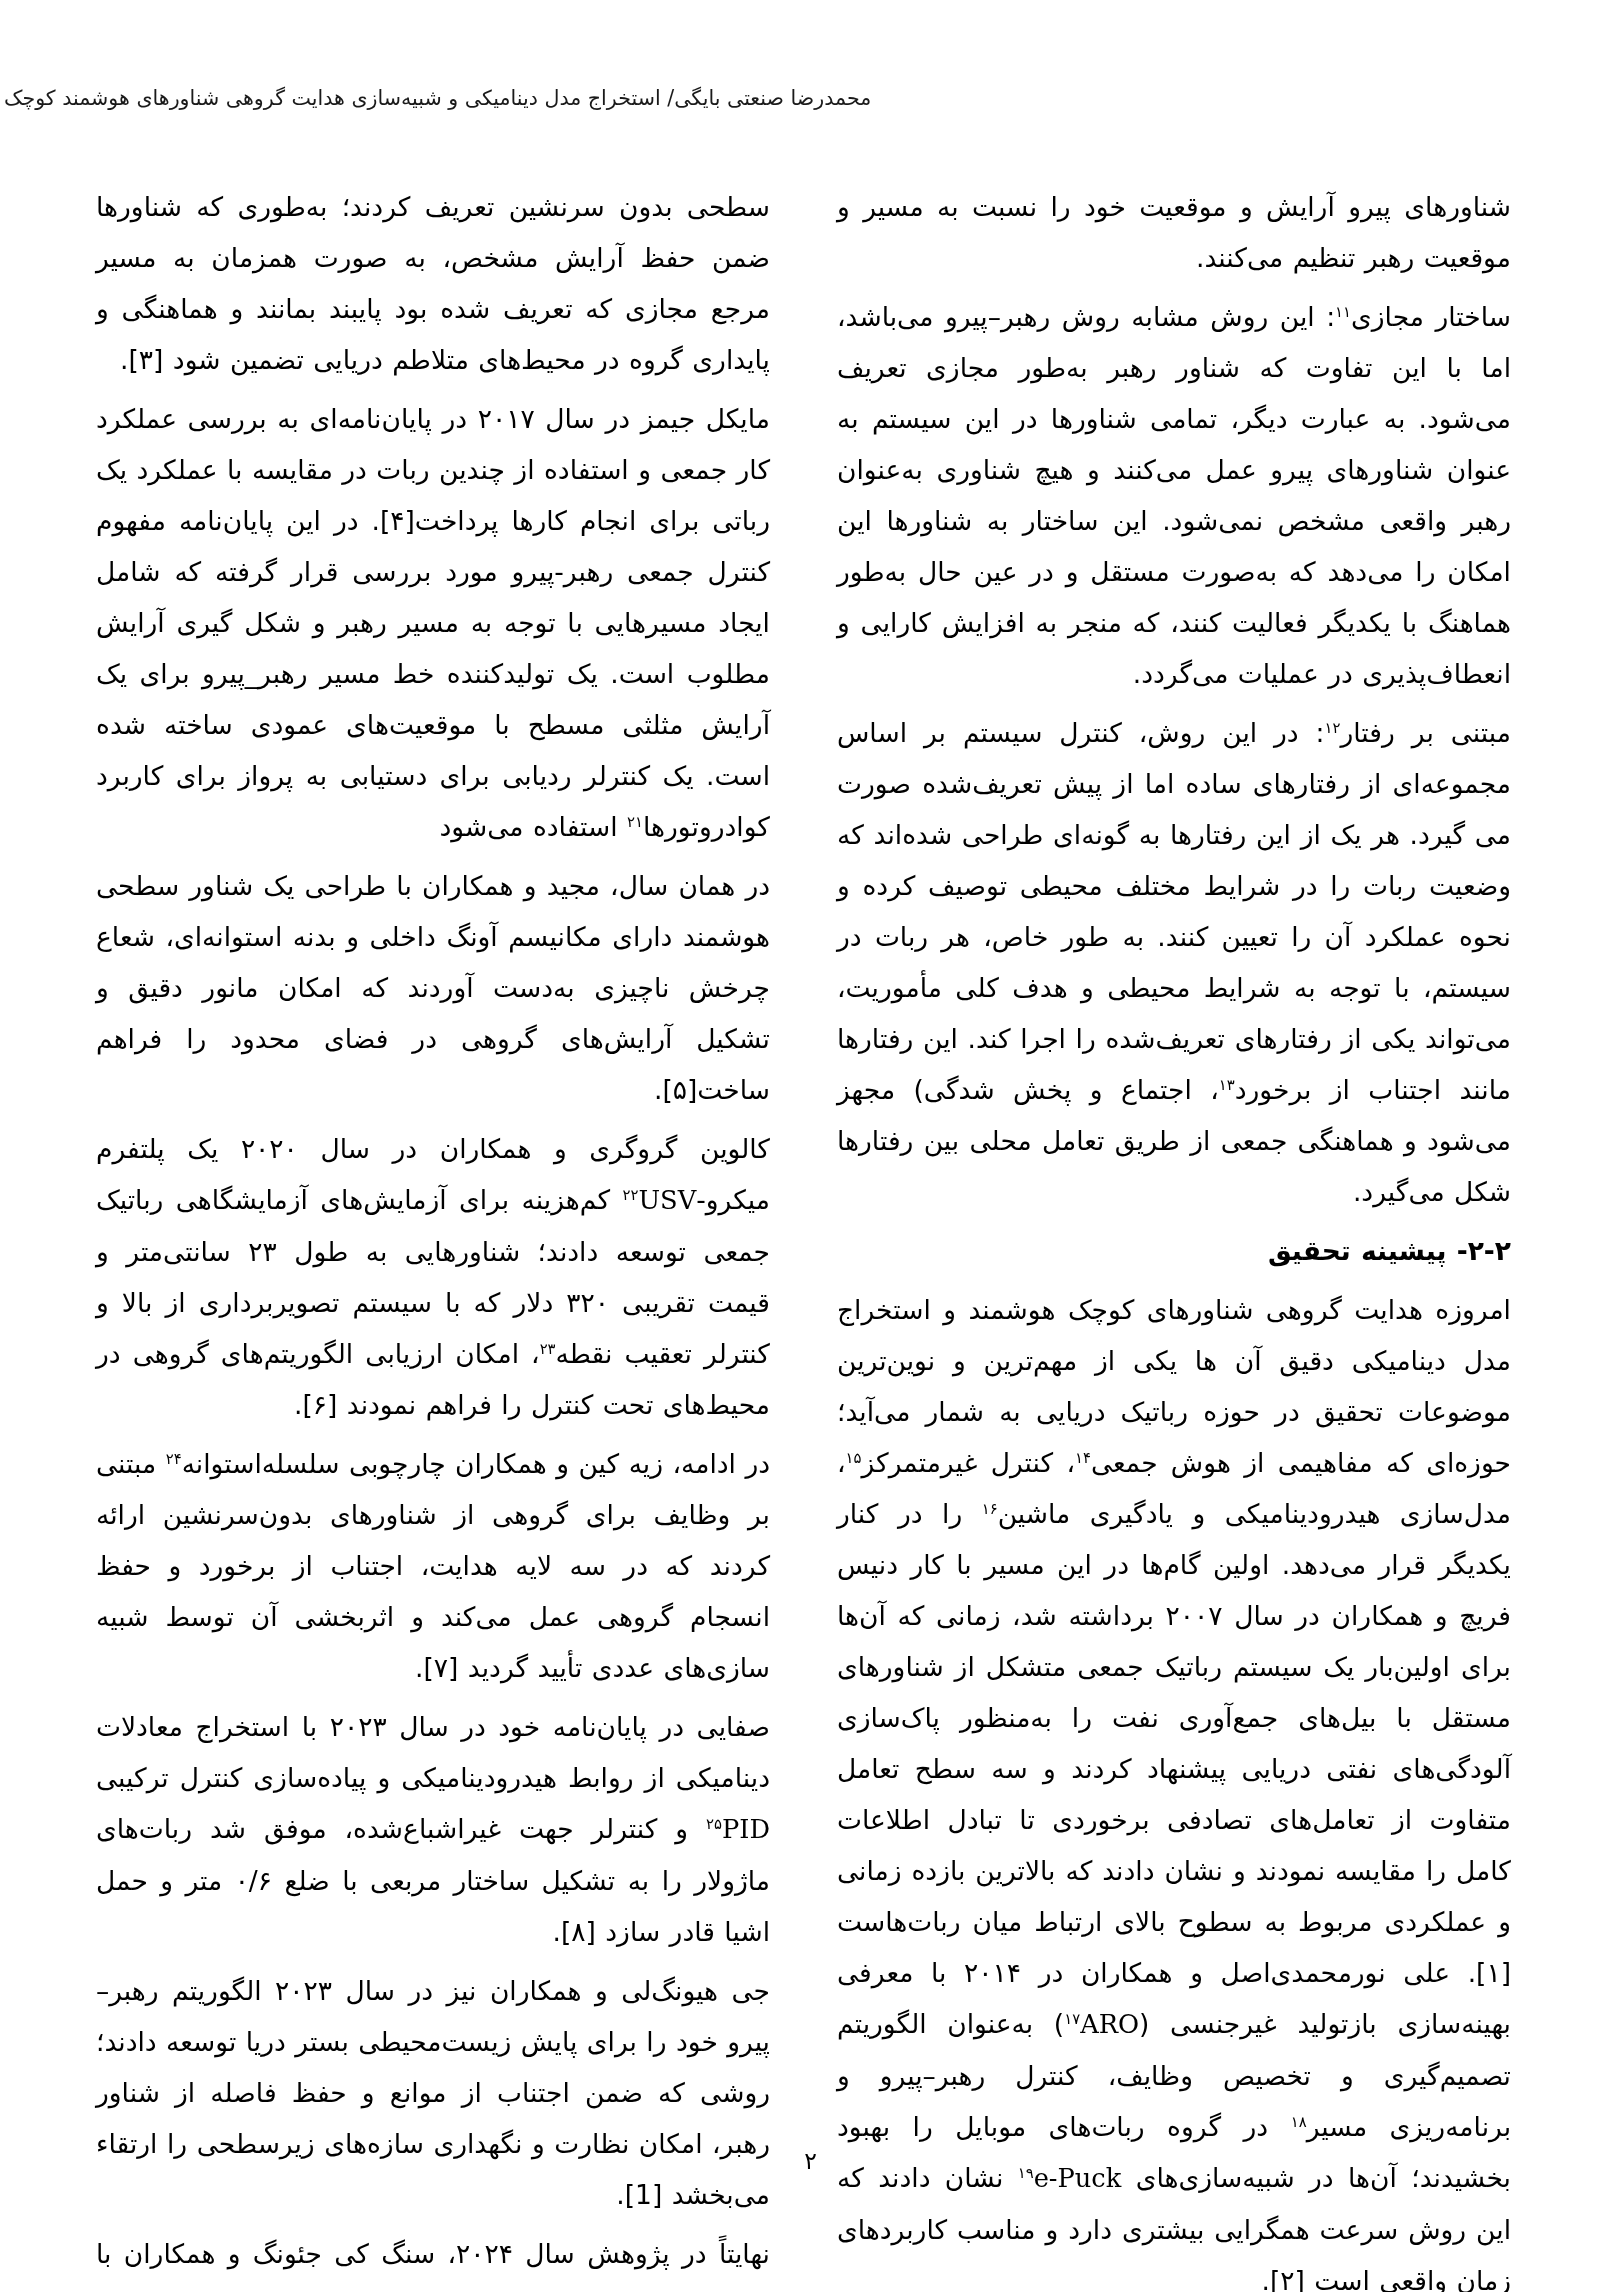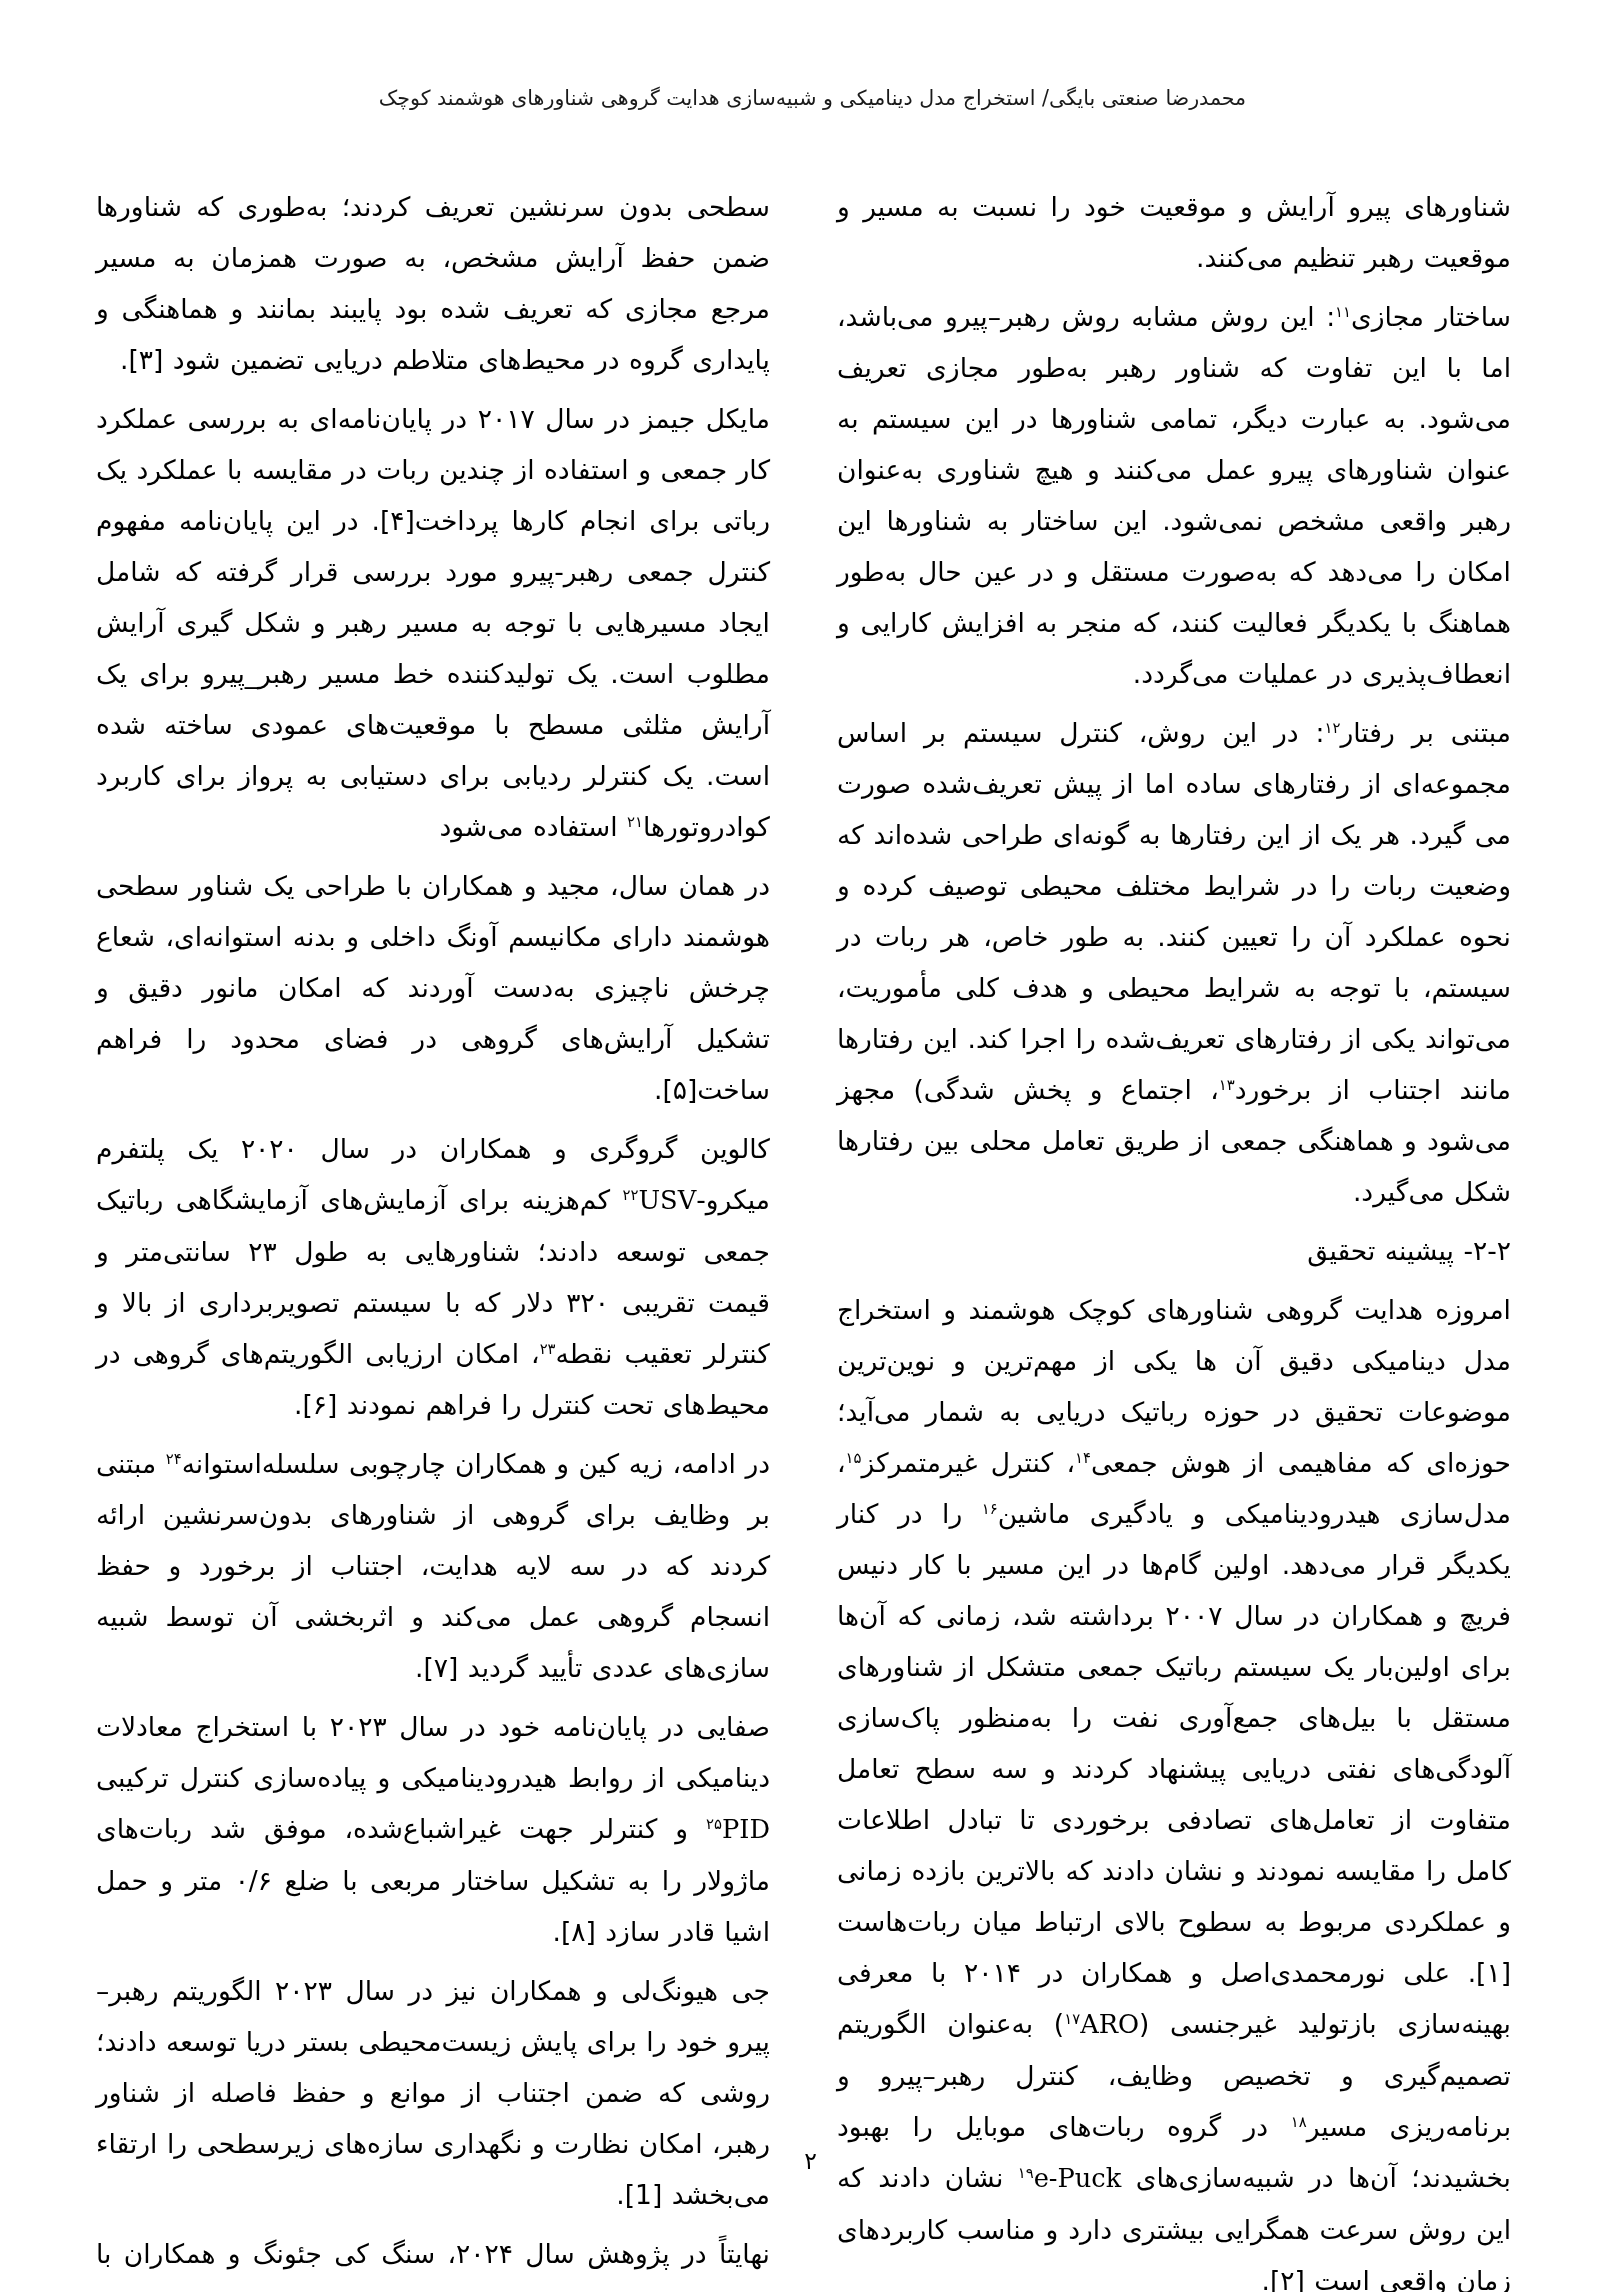"محمدرضا صنعتی بایگی/ استخراج مدل" .header { text-align: center -> left }
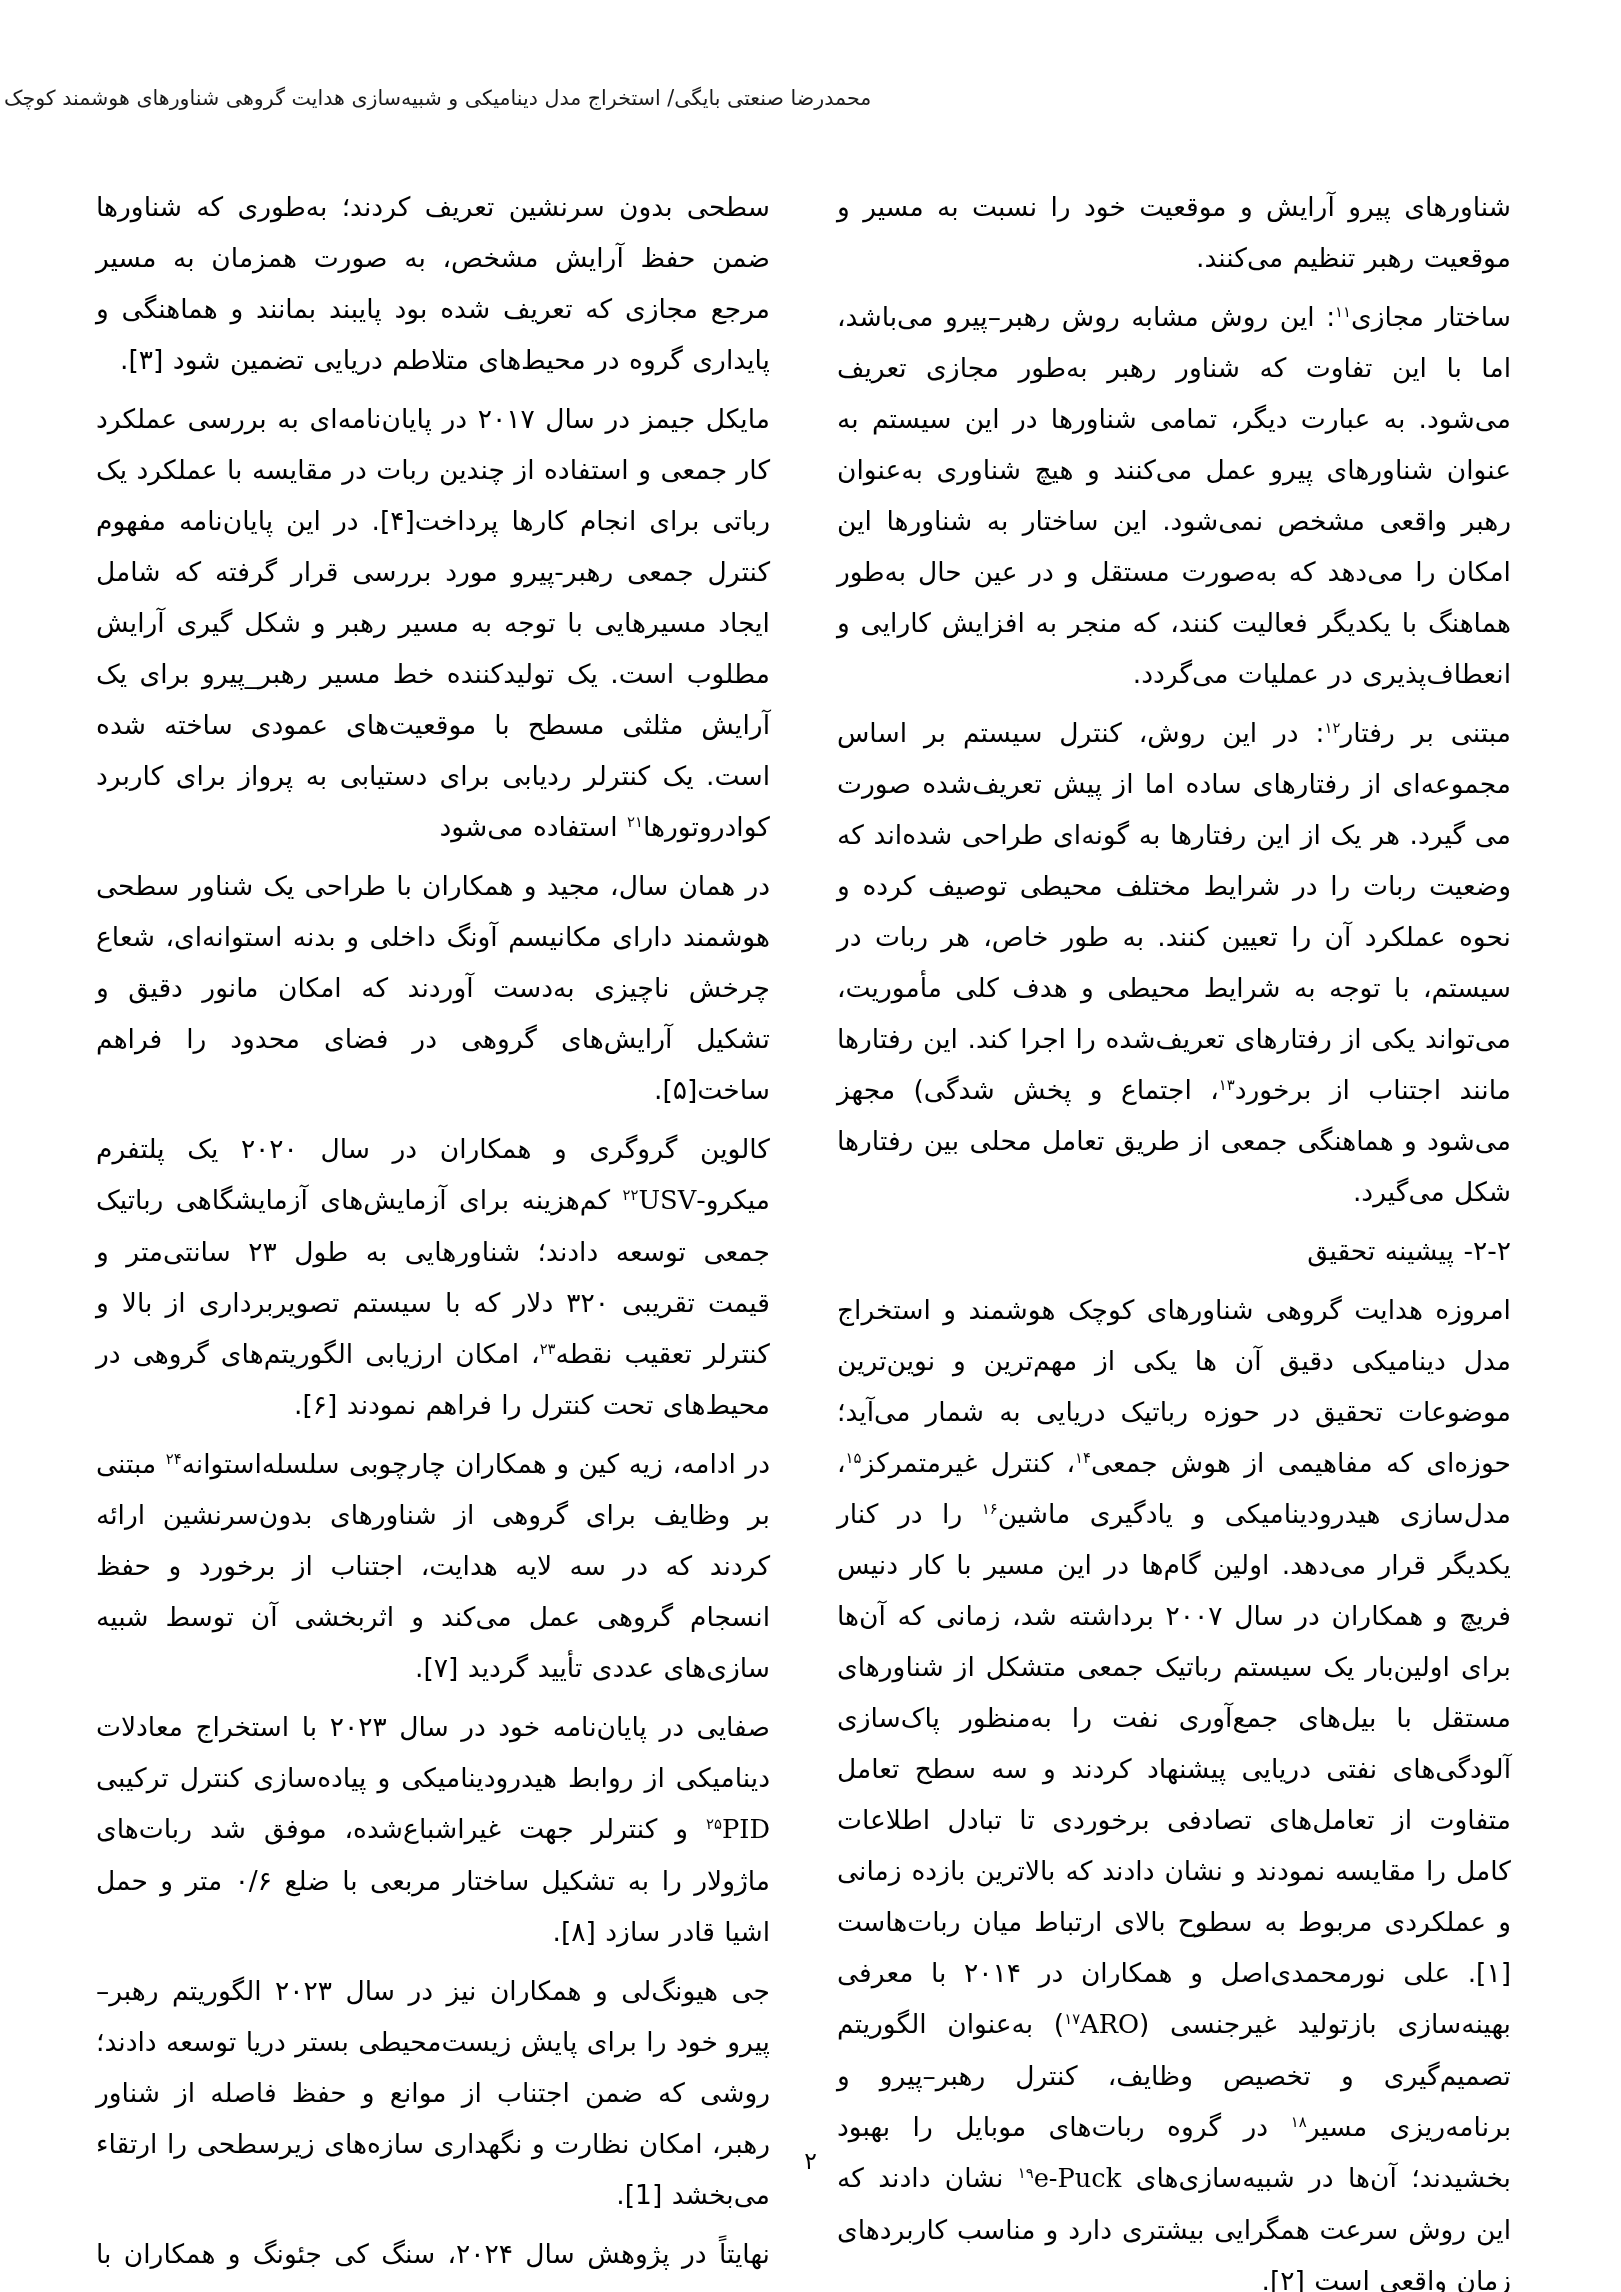"۲-۲- پیشینه تحقیق" .para.heading { font-weight: 400 -> 700 }
